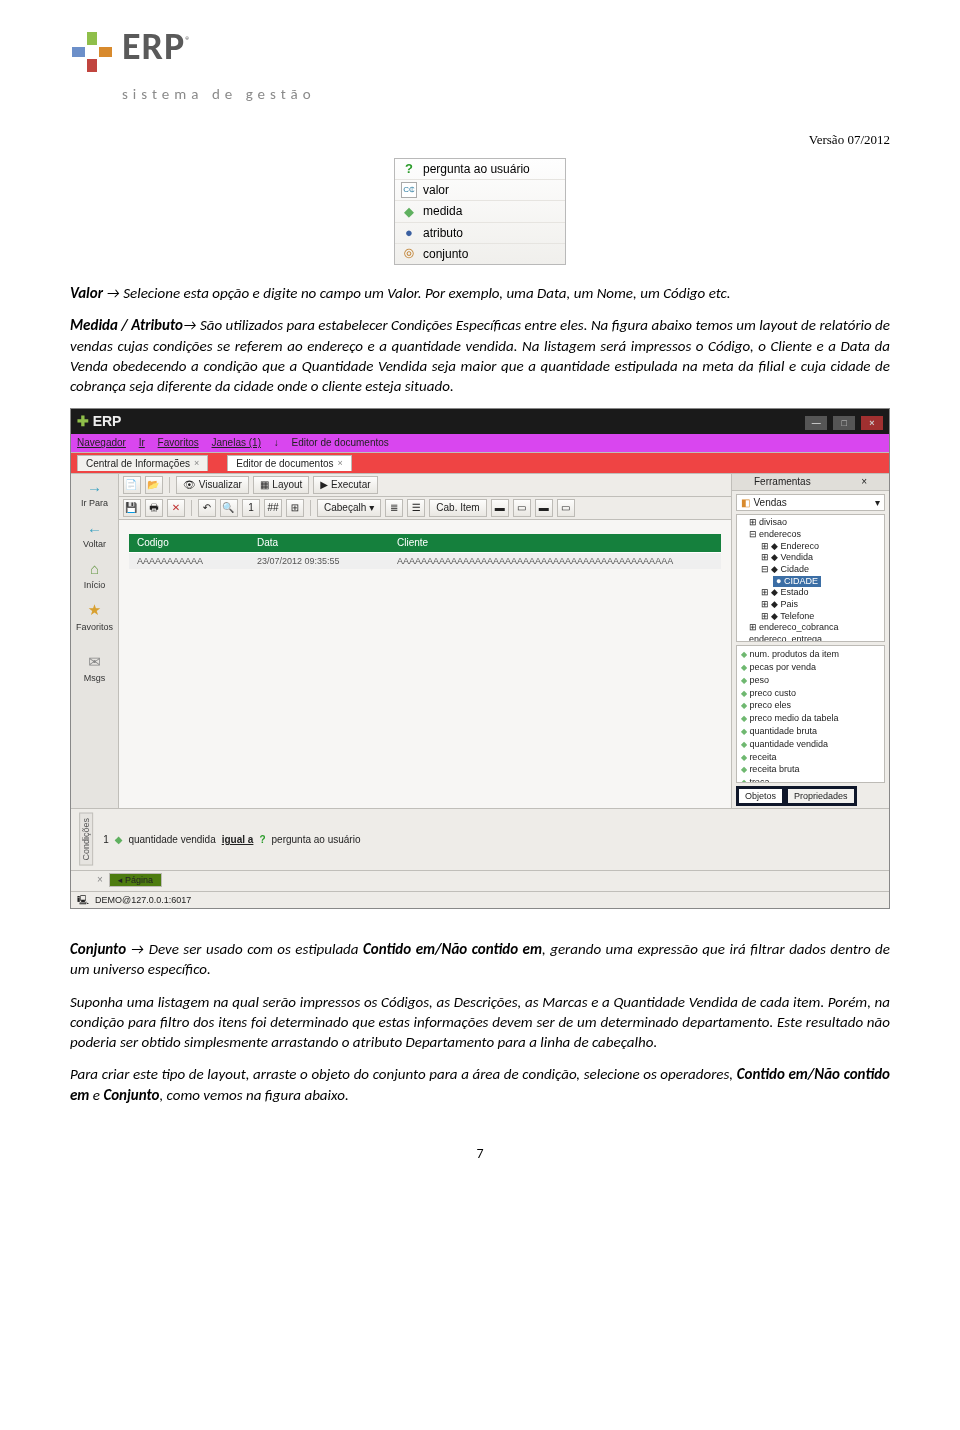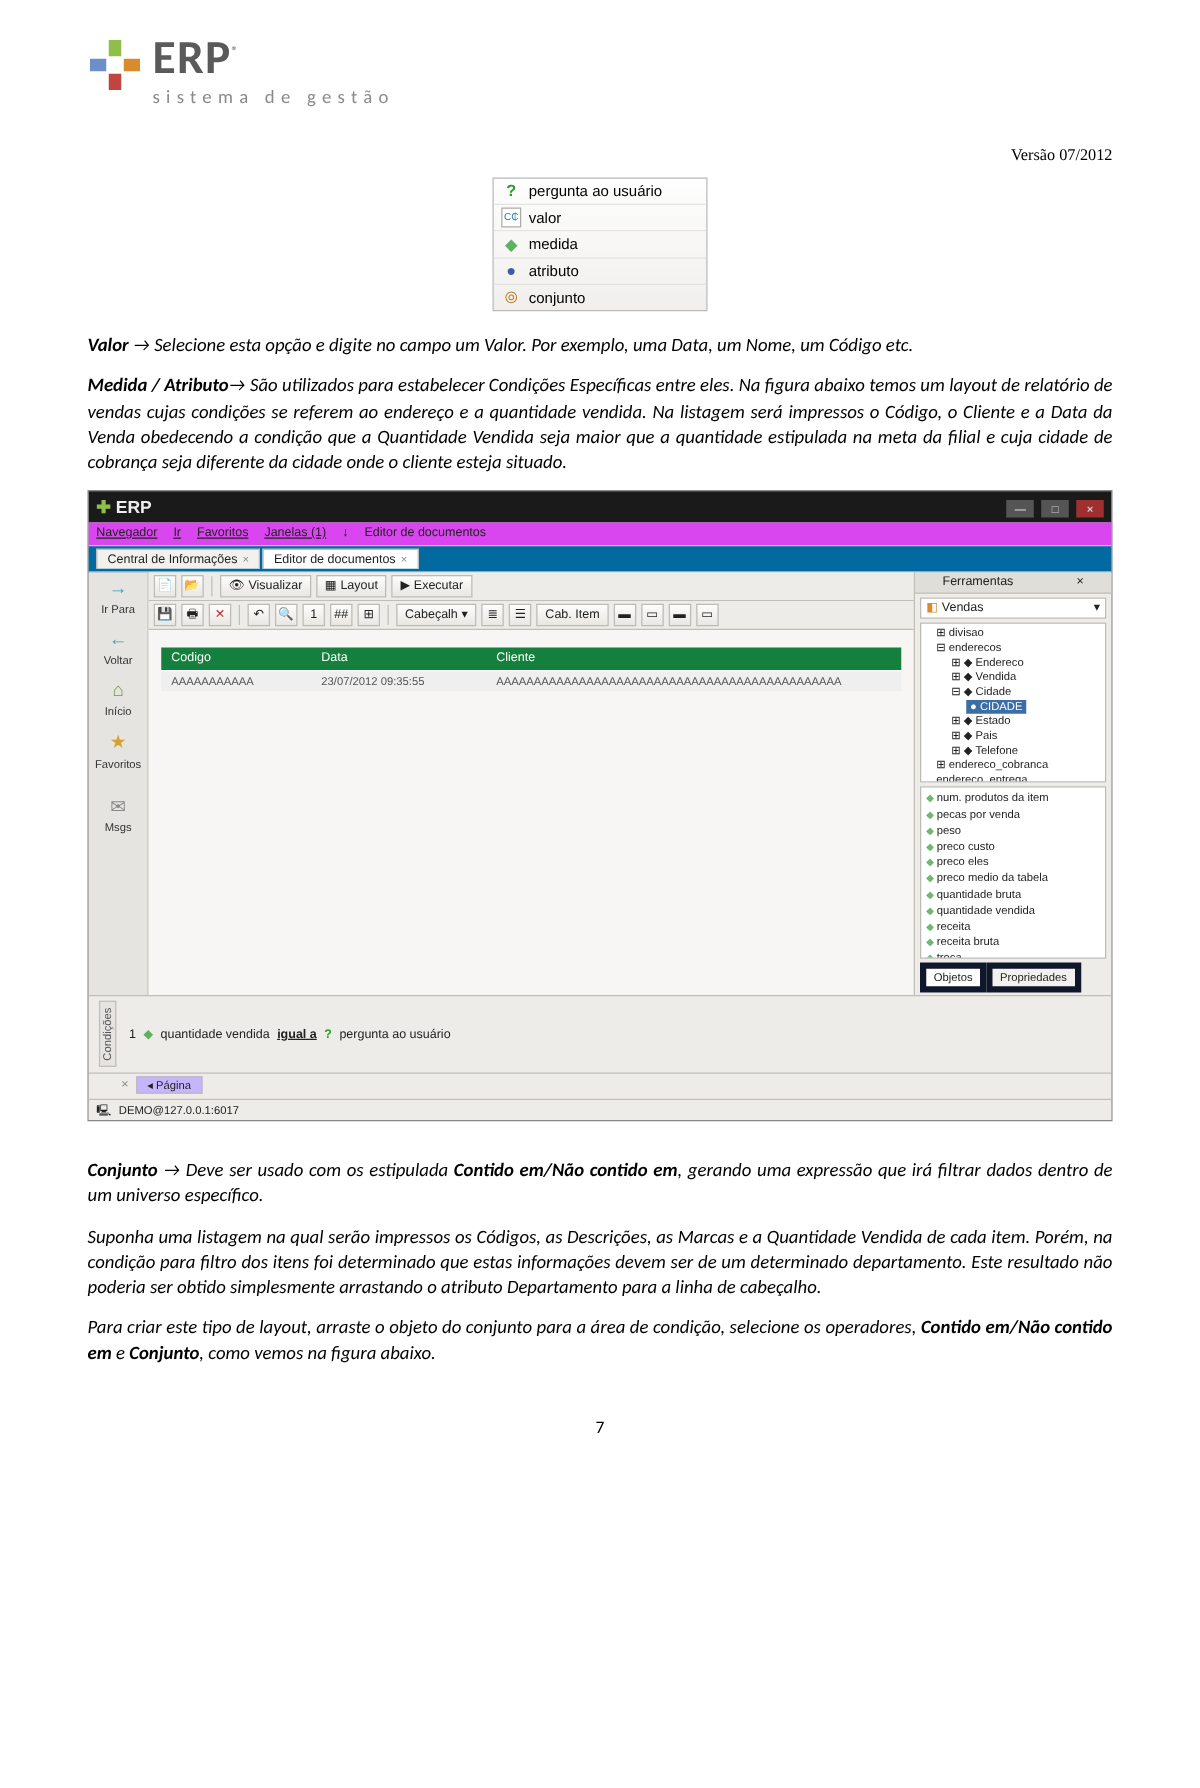"sistema de gestão" .logo-sub { margin-top: 6px -> 22px }
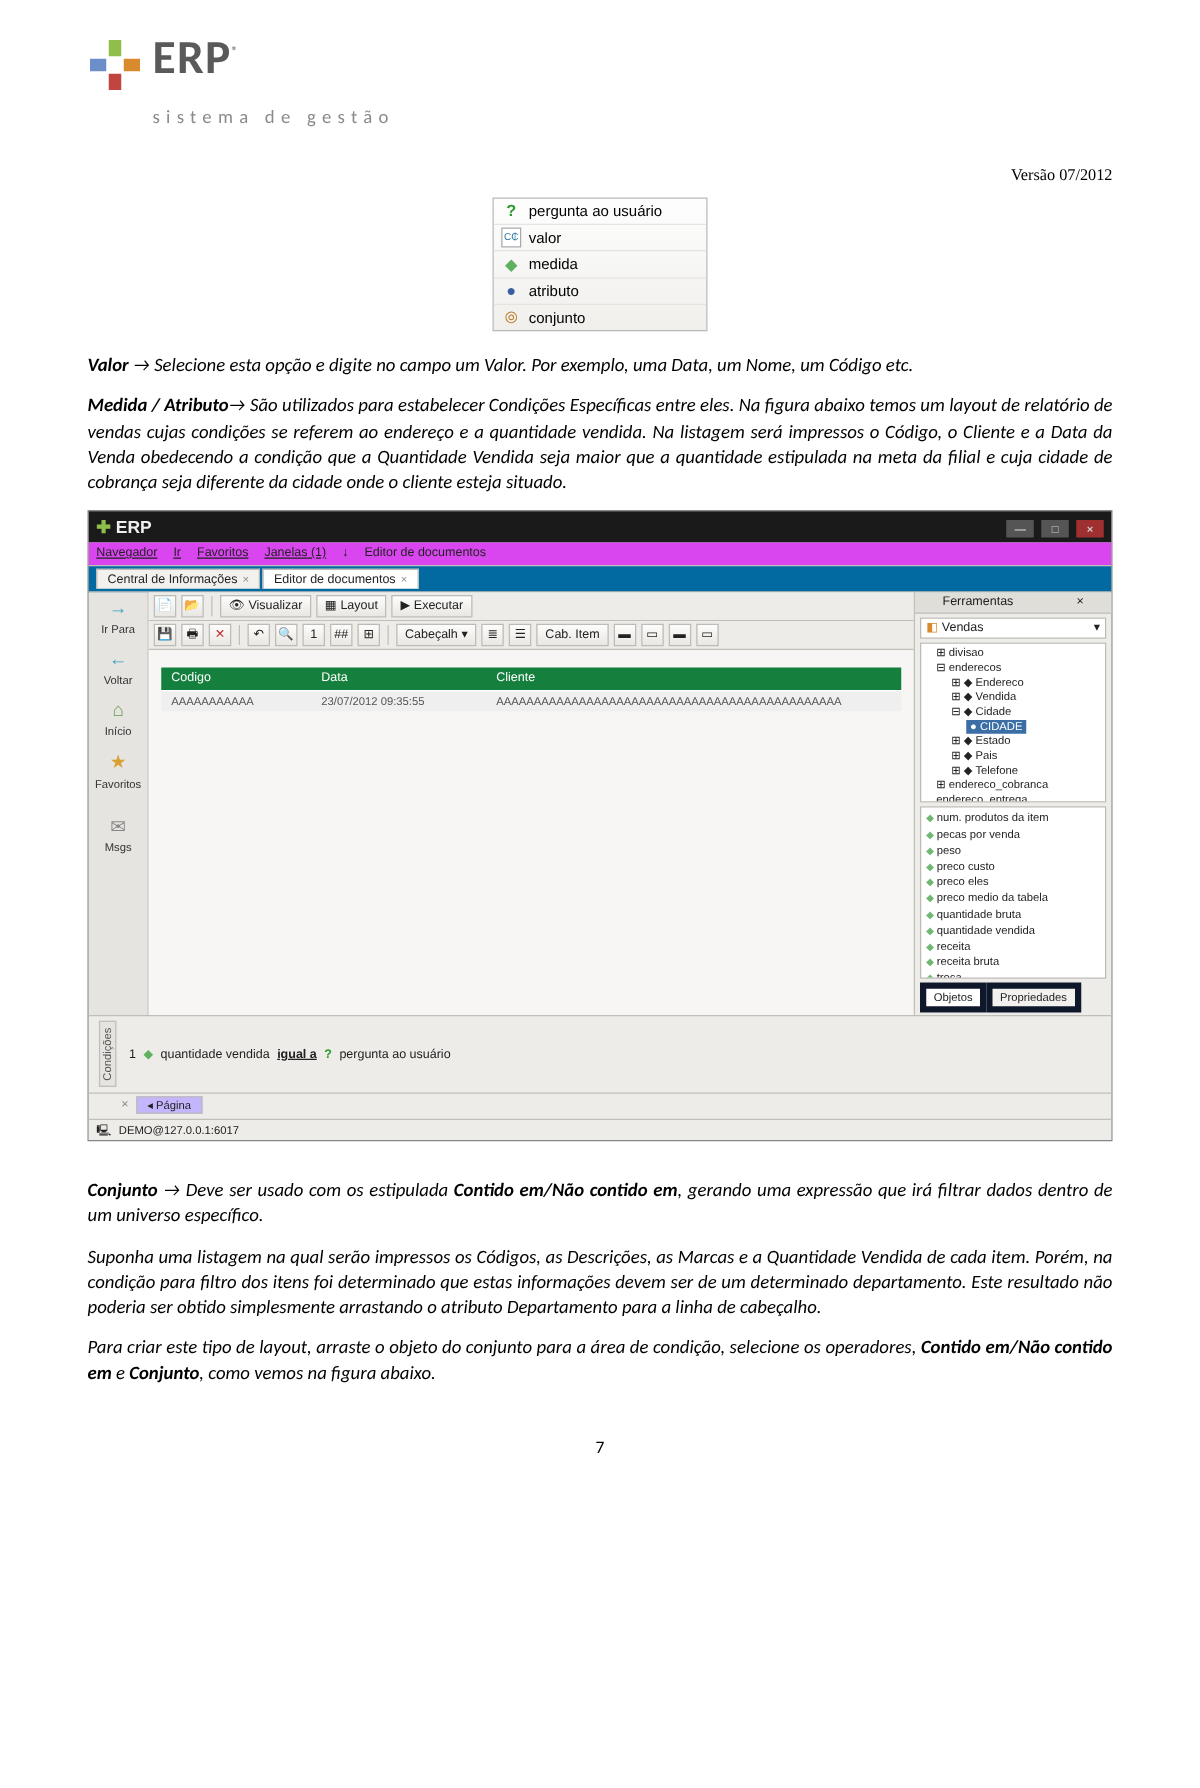"Central de Informações" .erp-tabs { background: #0369a1 -> #ef4444; gap: 2px -> 19px }
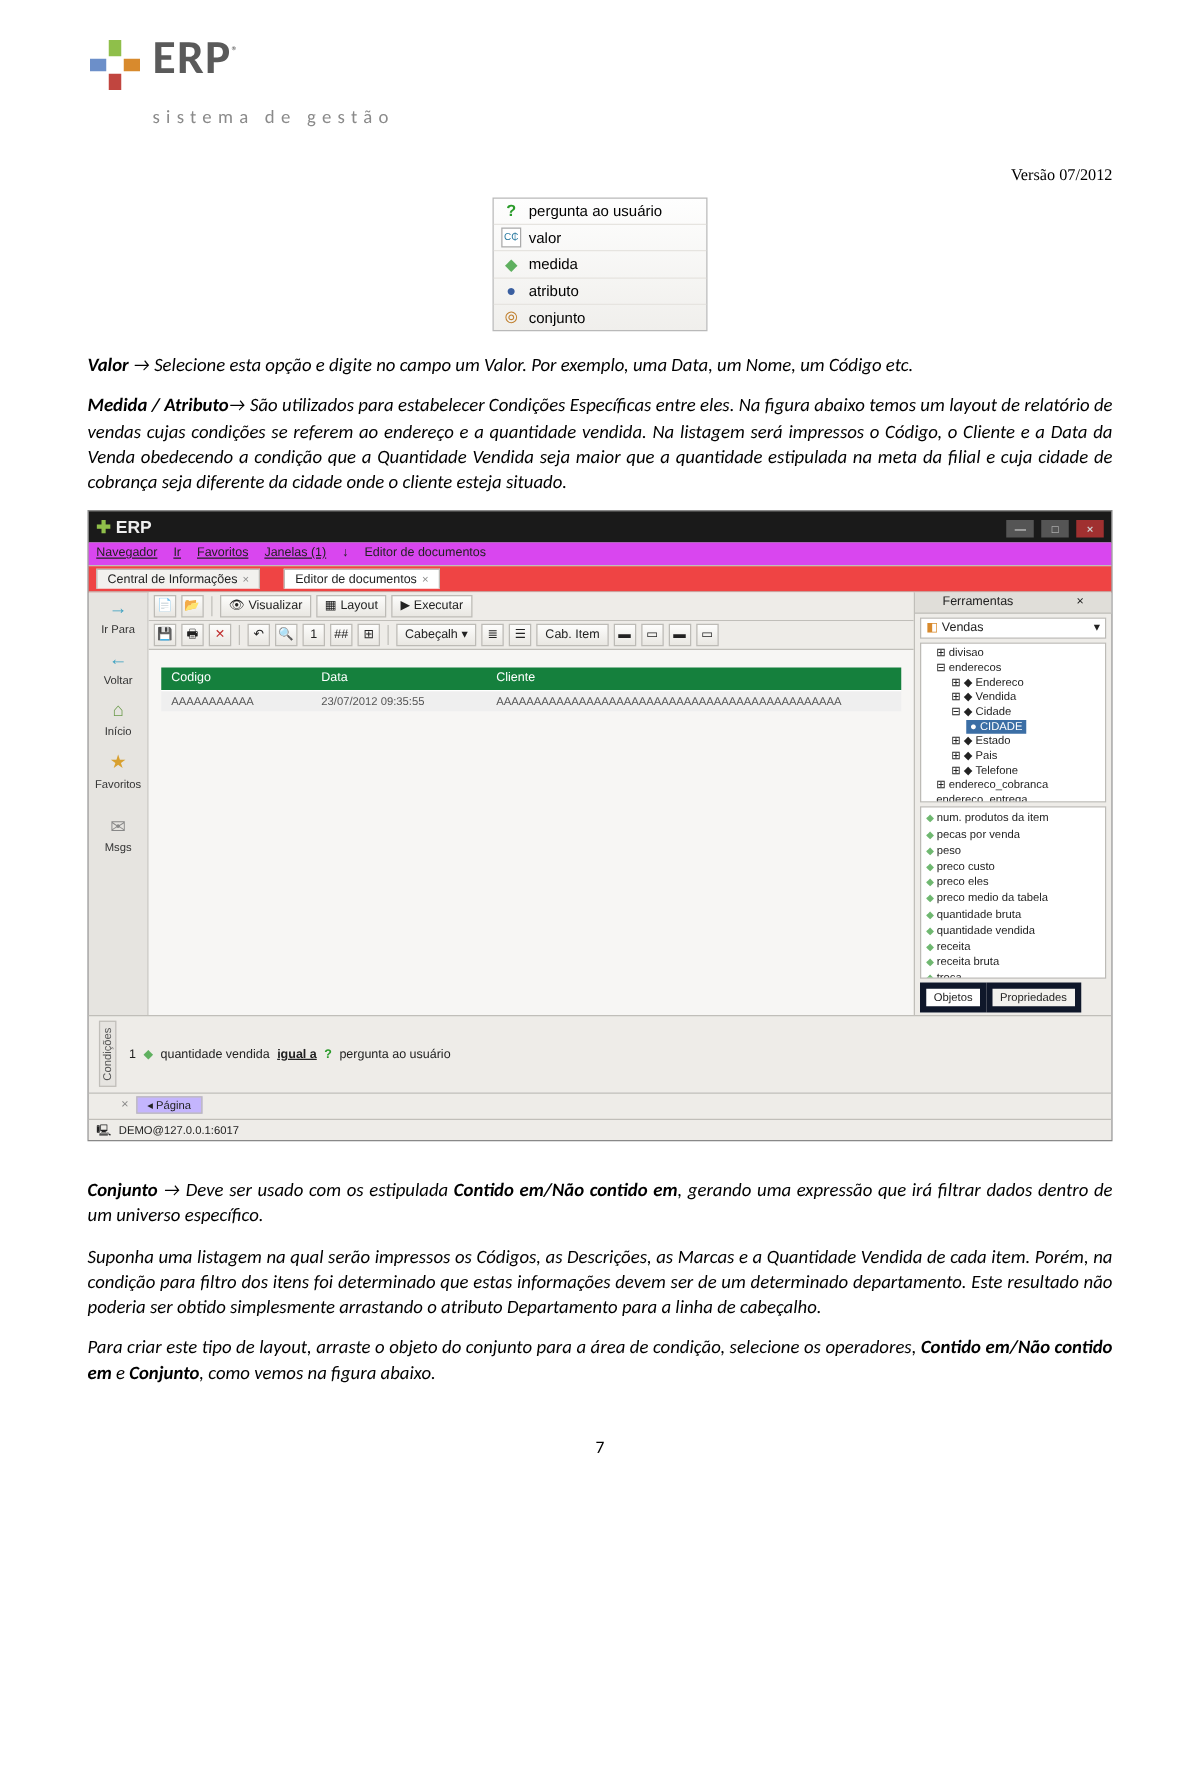"Objetos" .right-tabs span { border: 5px solid #0f172a -> 3px solid #0f172a }
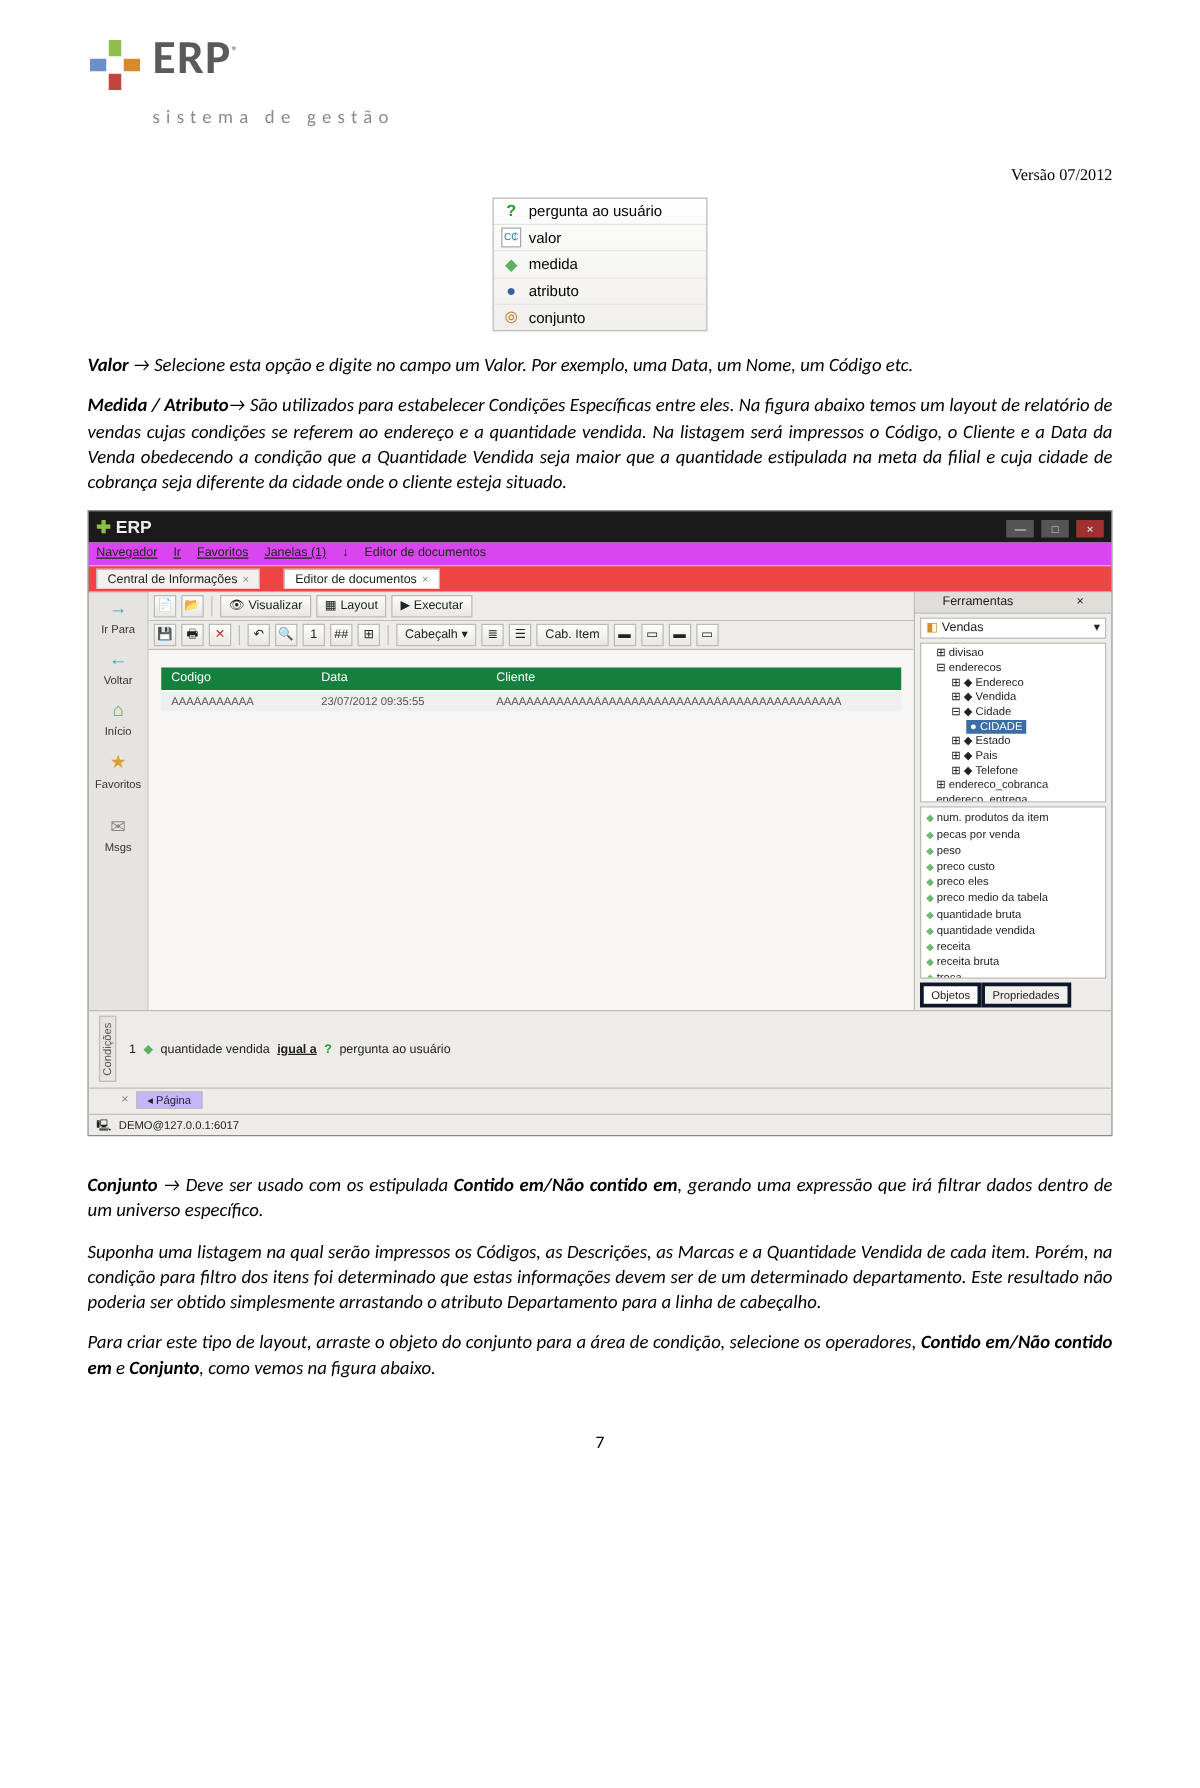"◂ Página" .tabPagina { background: #c4b5fd -> #4d7c0f }
